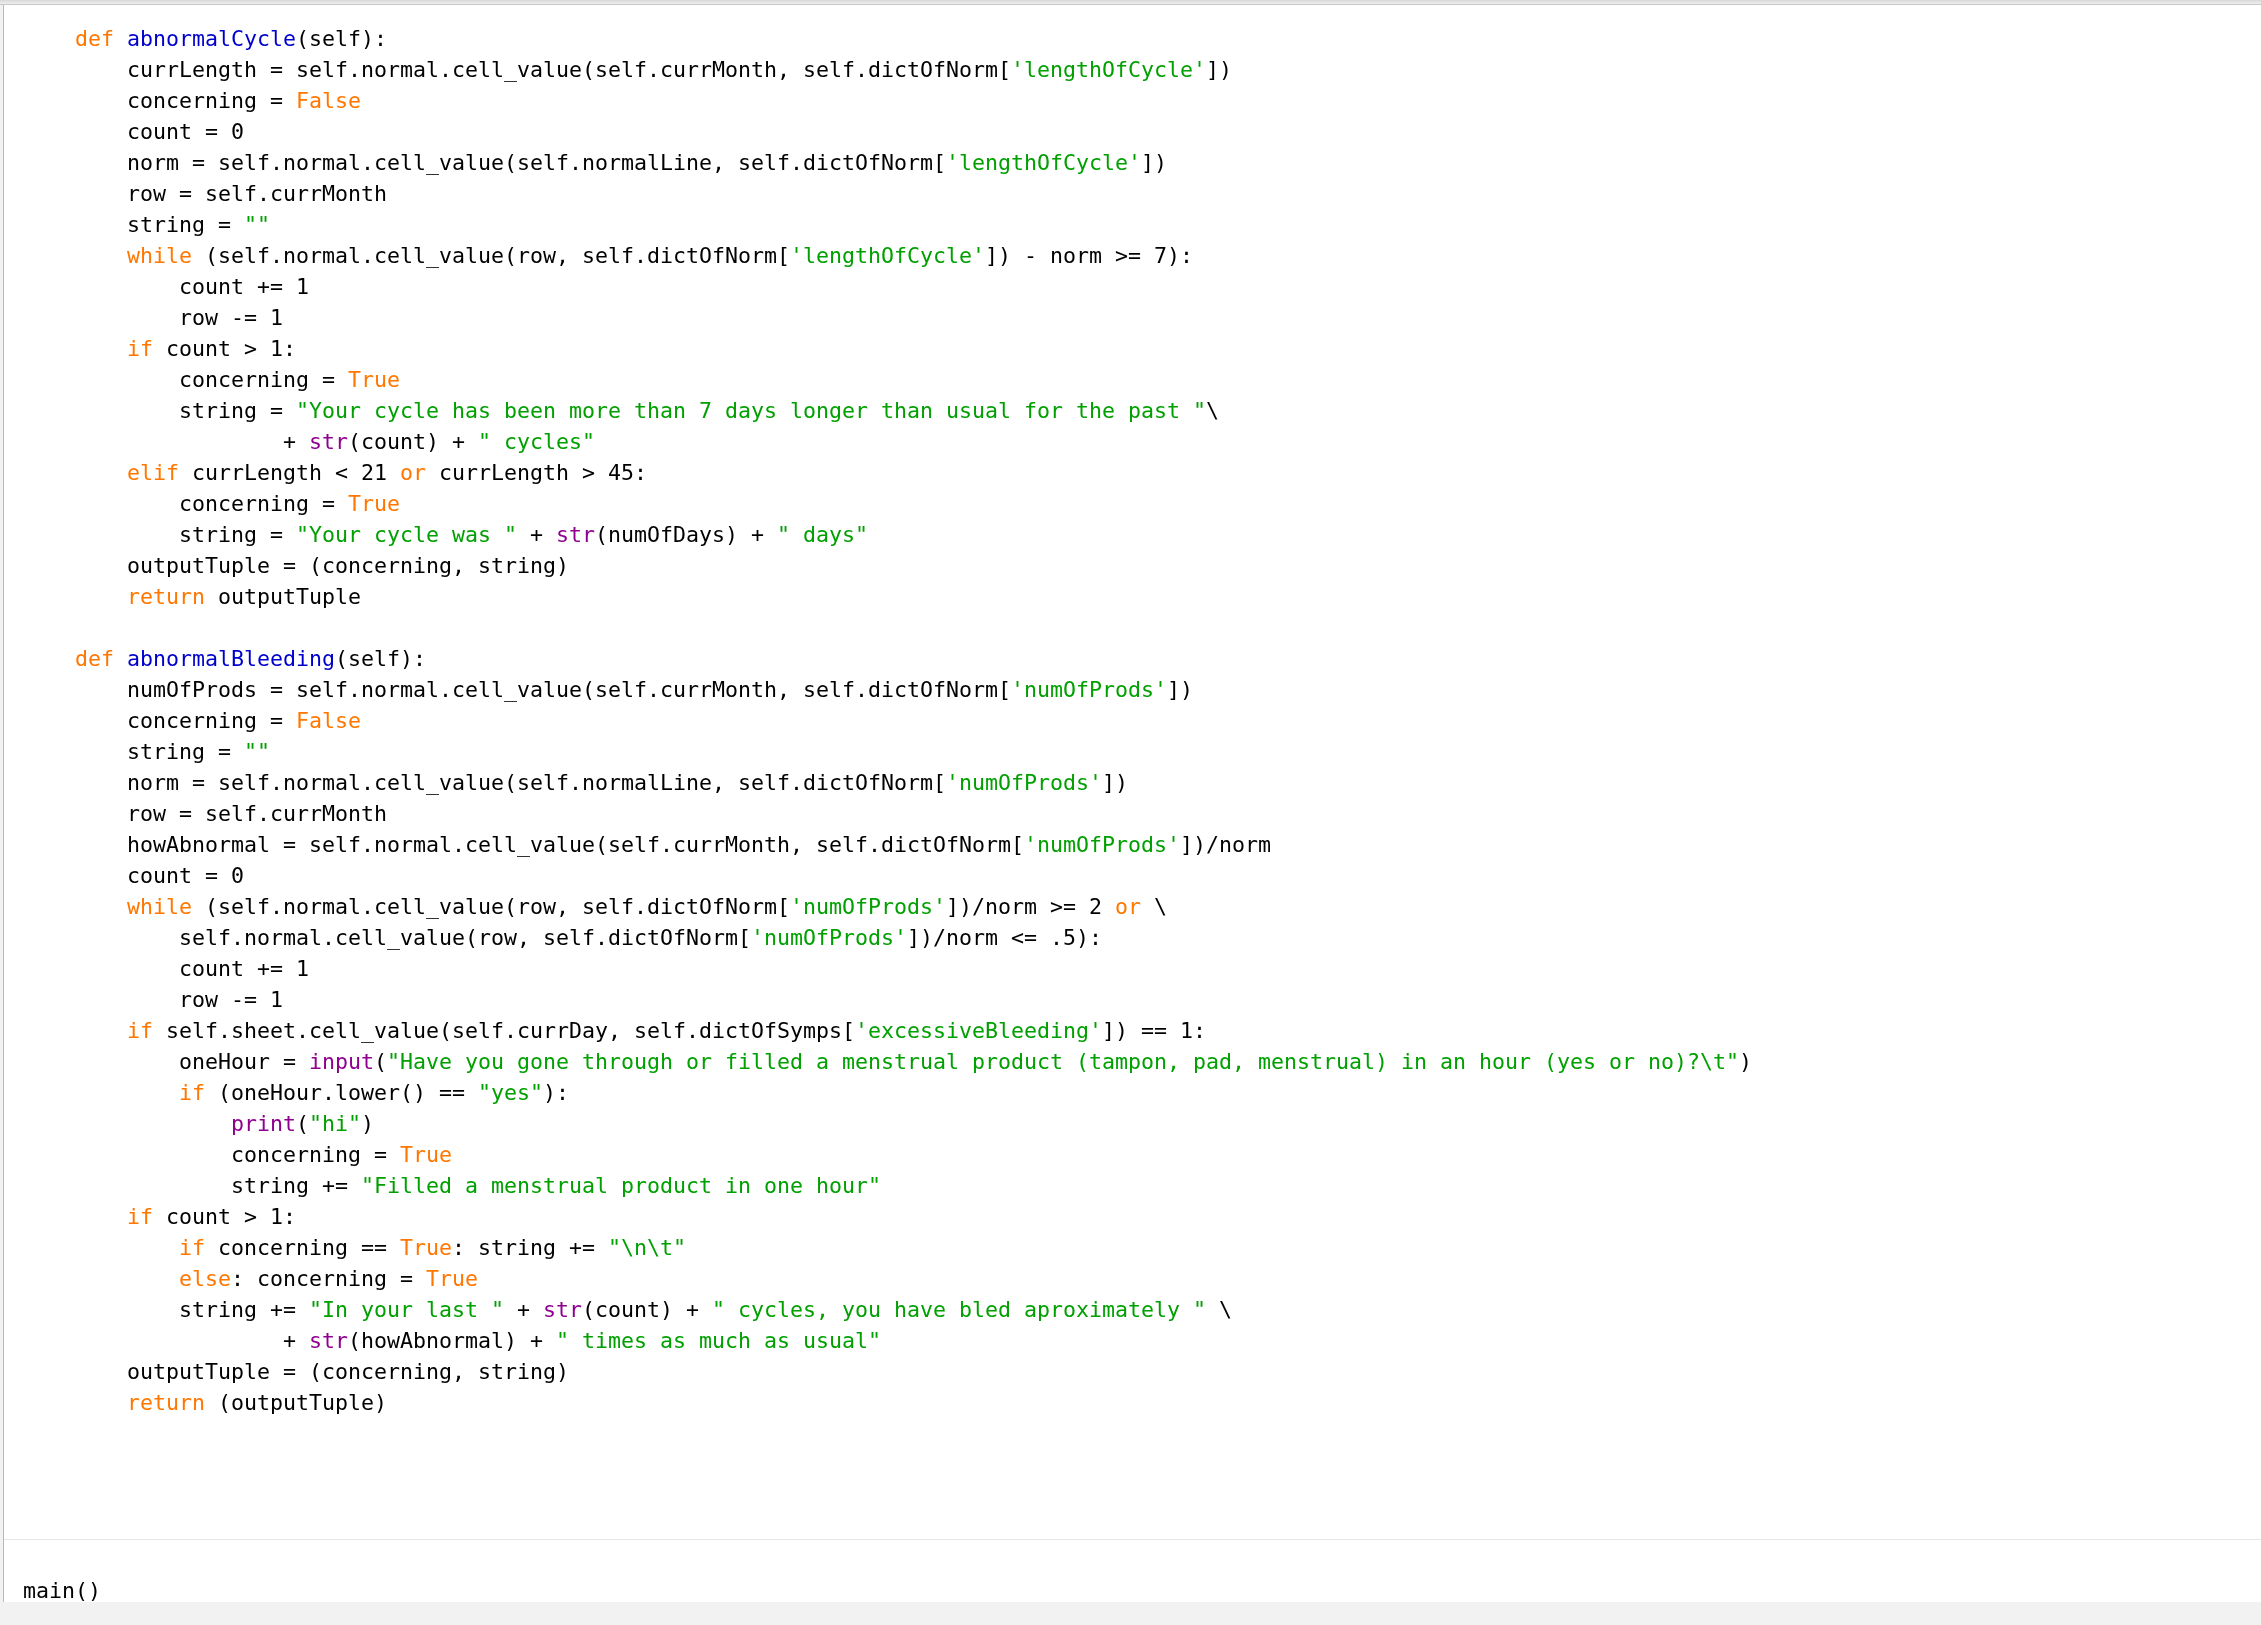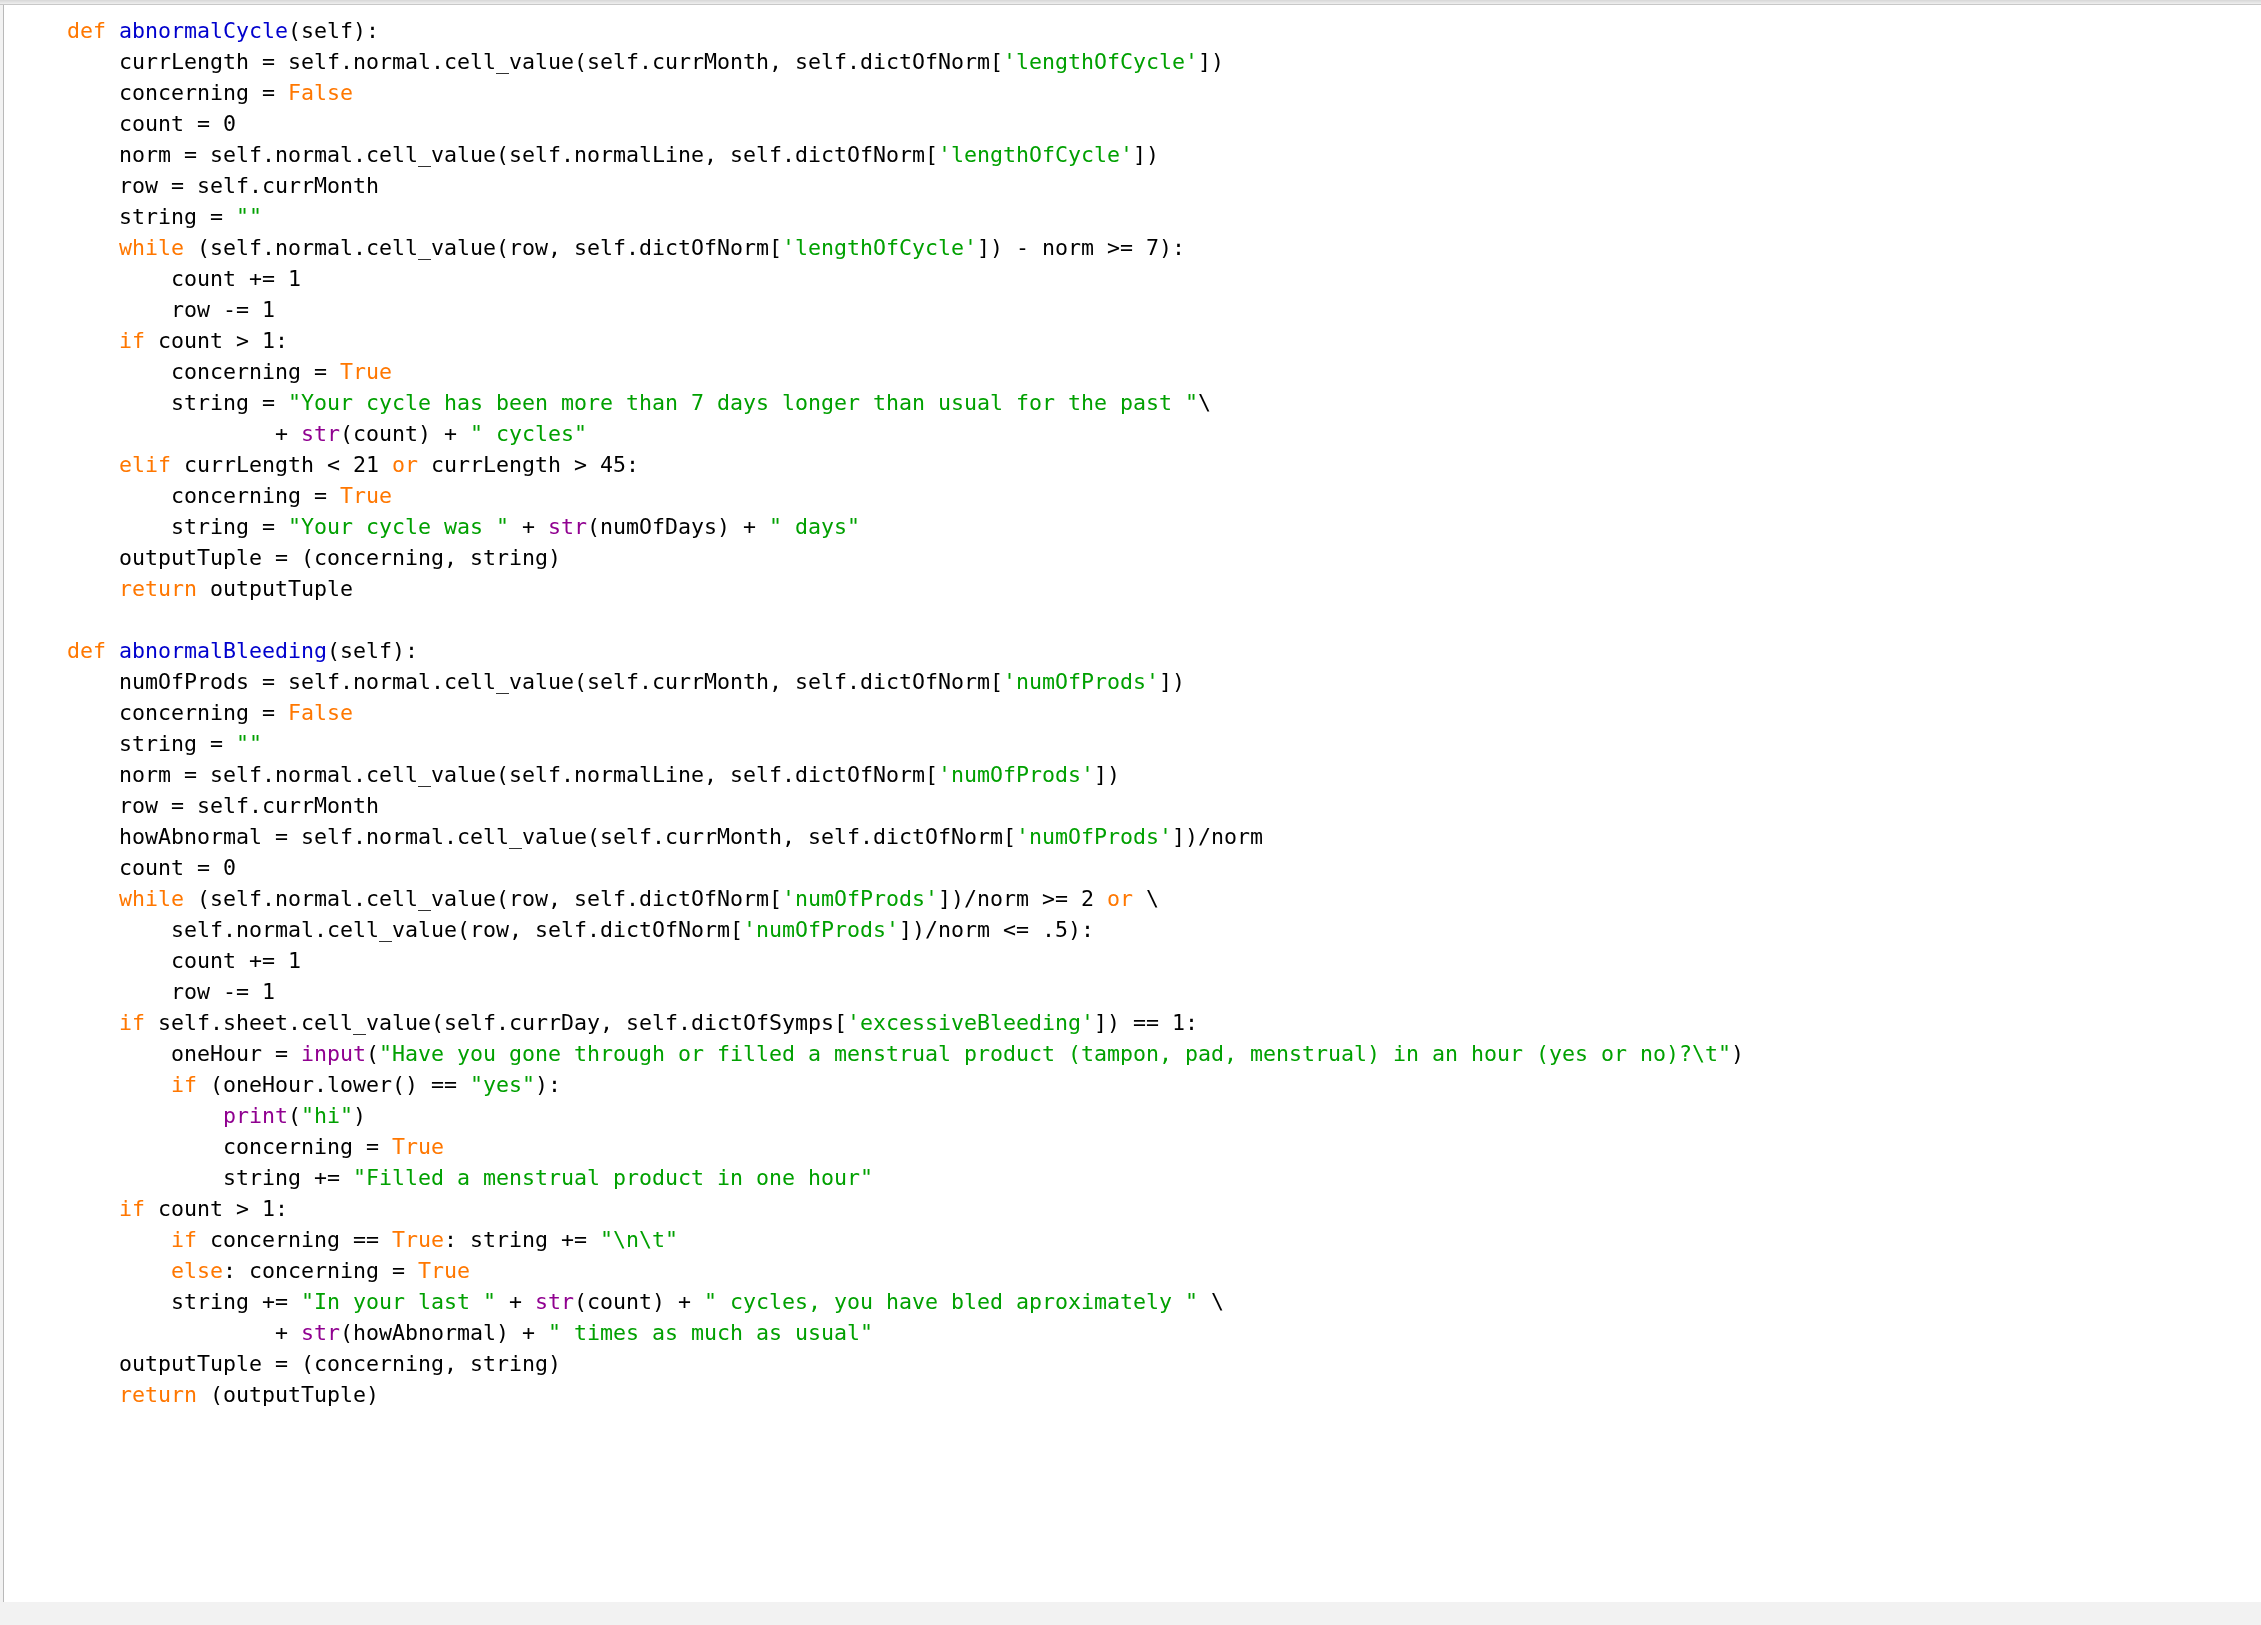"def abnormalCycle(self): currLength =" pre.code { margin: 8px -> 16px }
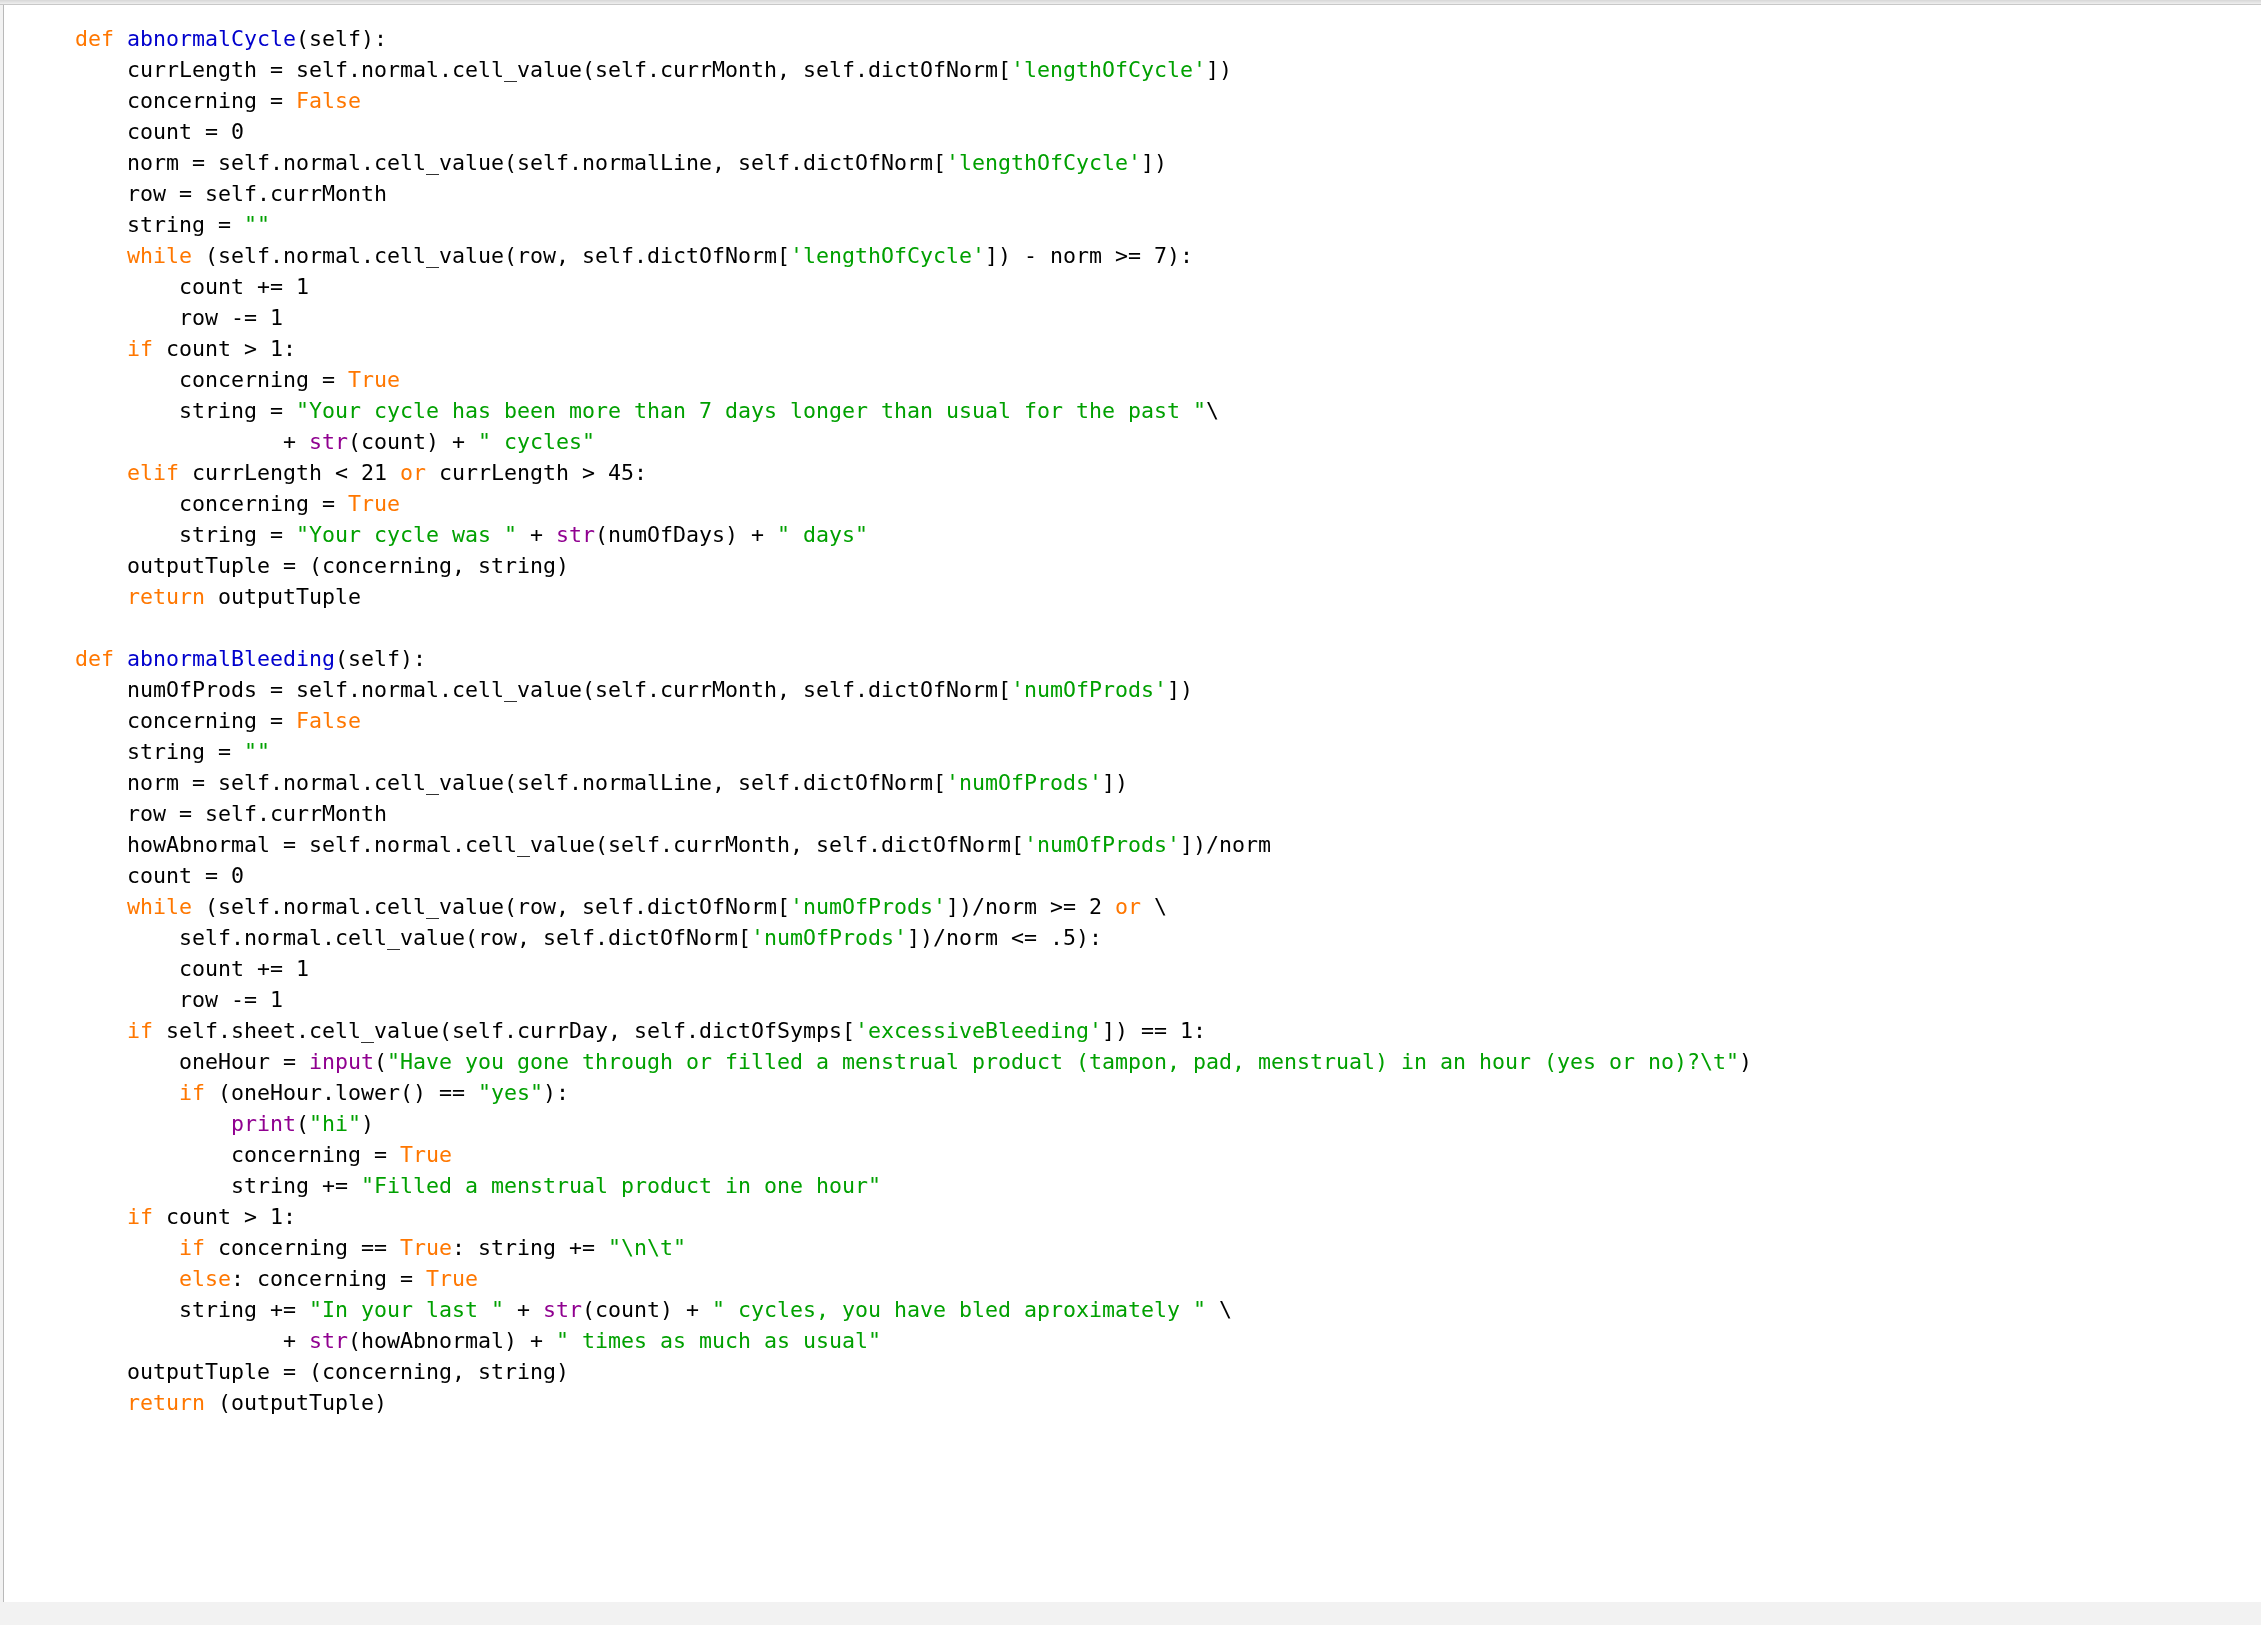"main()" div.footer-area { html: none -> <div> <div> <pre><span><span>main()</span></span></pre> </div> </div> }
